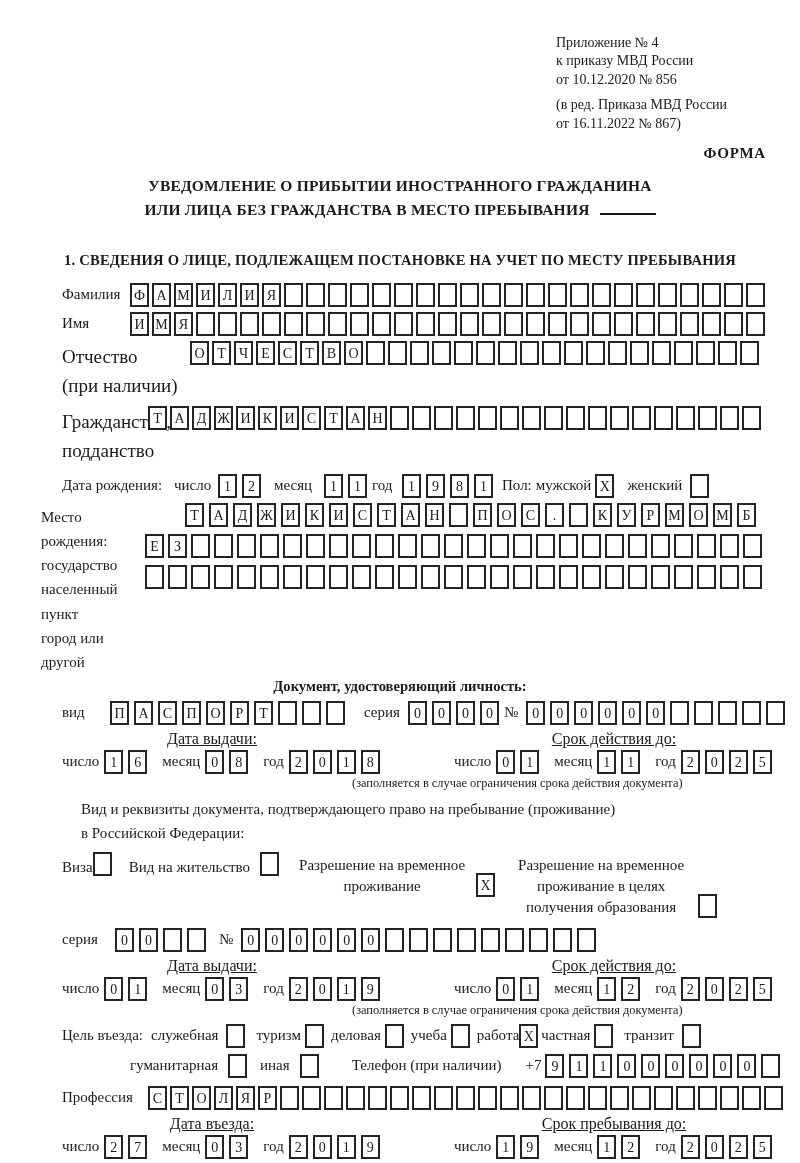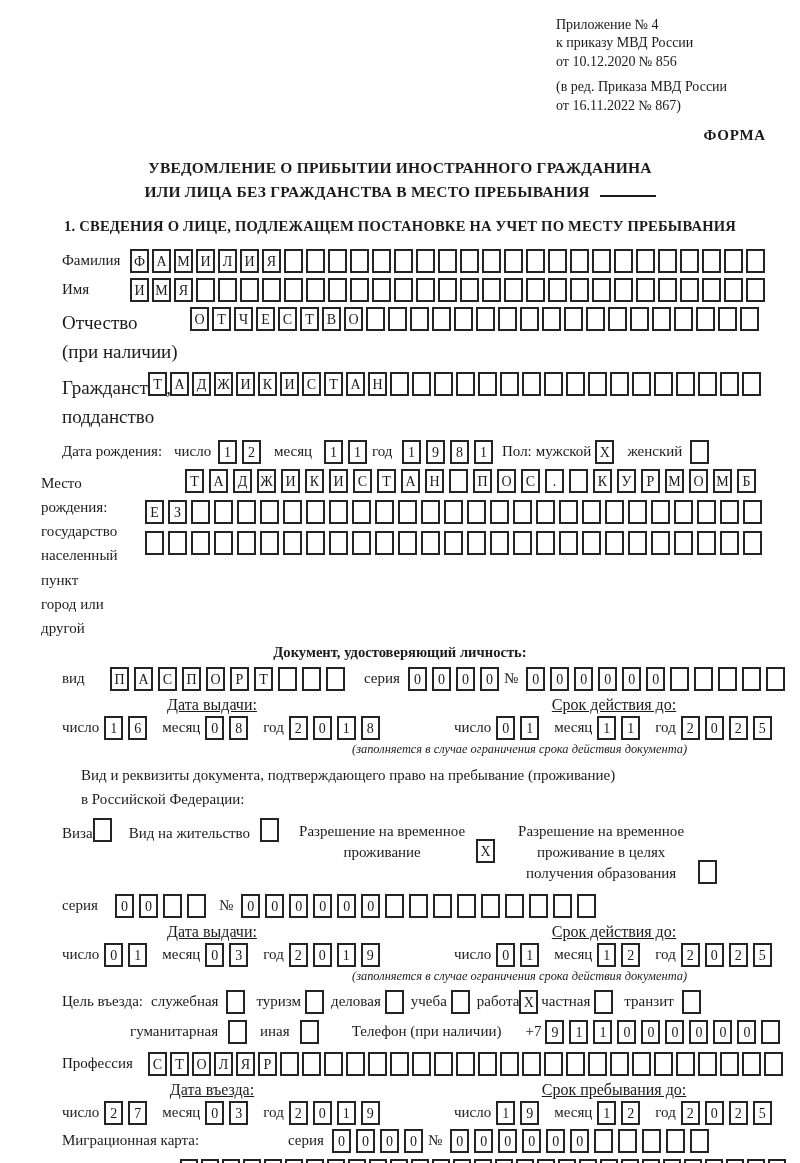"Приложение № 4" .page { padding-top: 16px -> 34px }
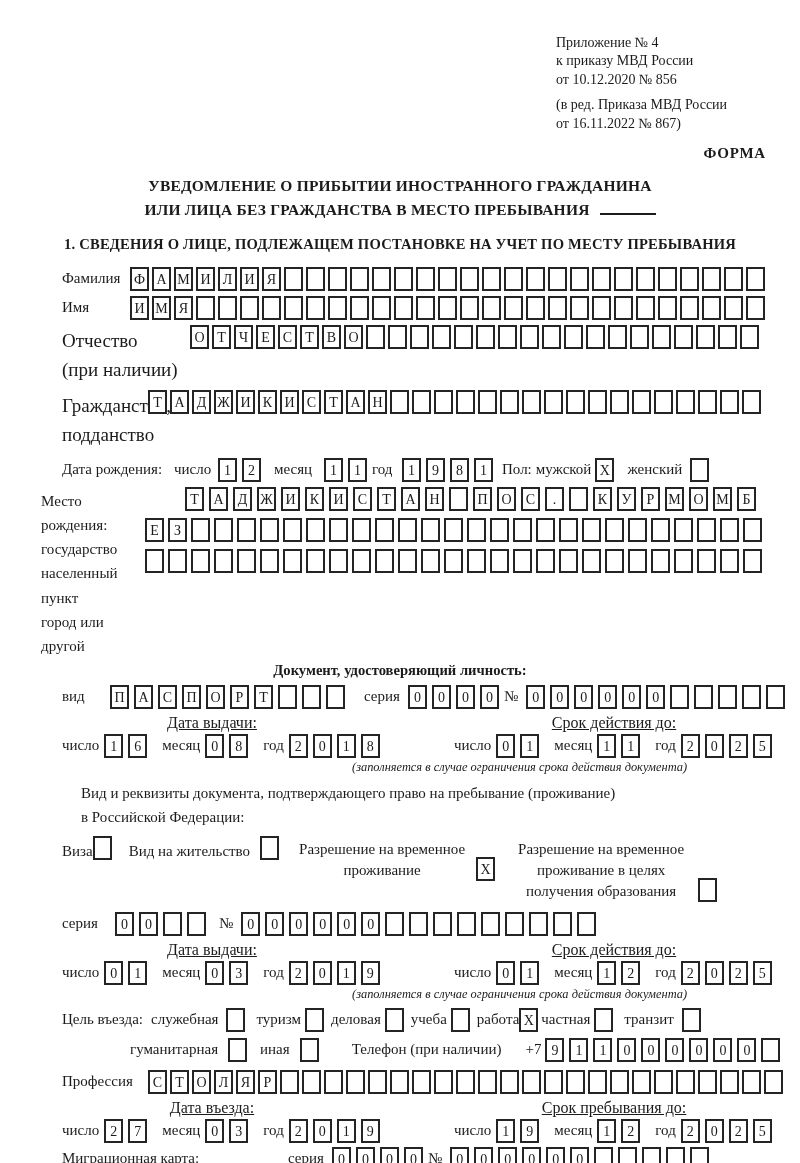"1. СВЕДЕНИЯ О ЛИЦЕ, ПОДЛЕЖАЩЕМ" .sec-head { margin-top: 15px -> 31px }
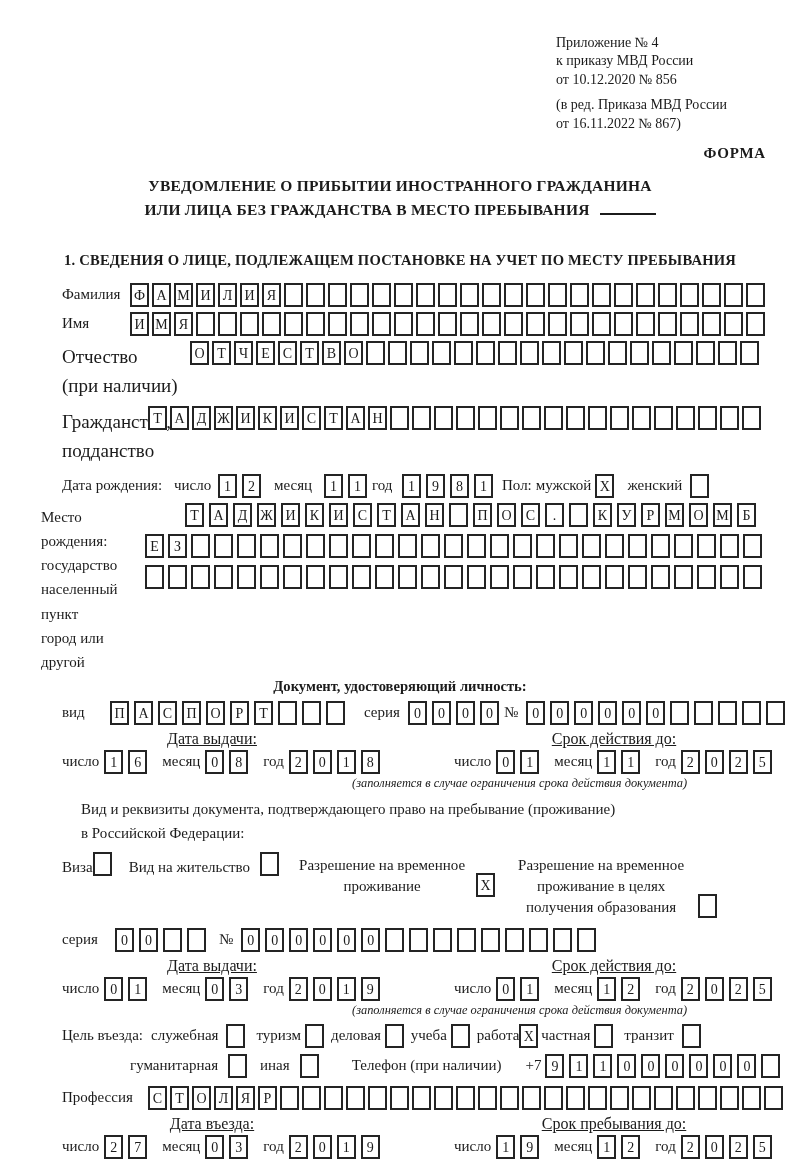"(заполняется в случае ограничения срока" .note { font-style: italic -> none }
